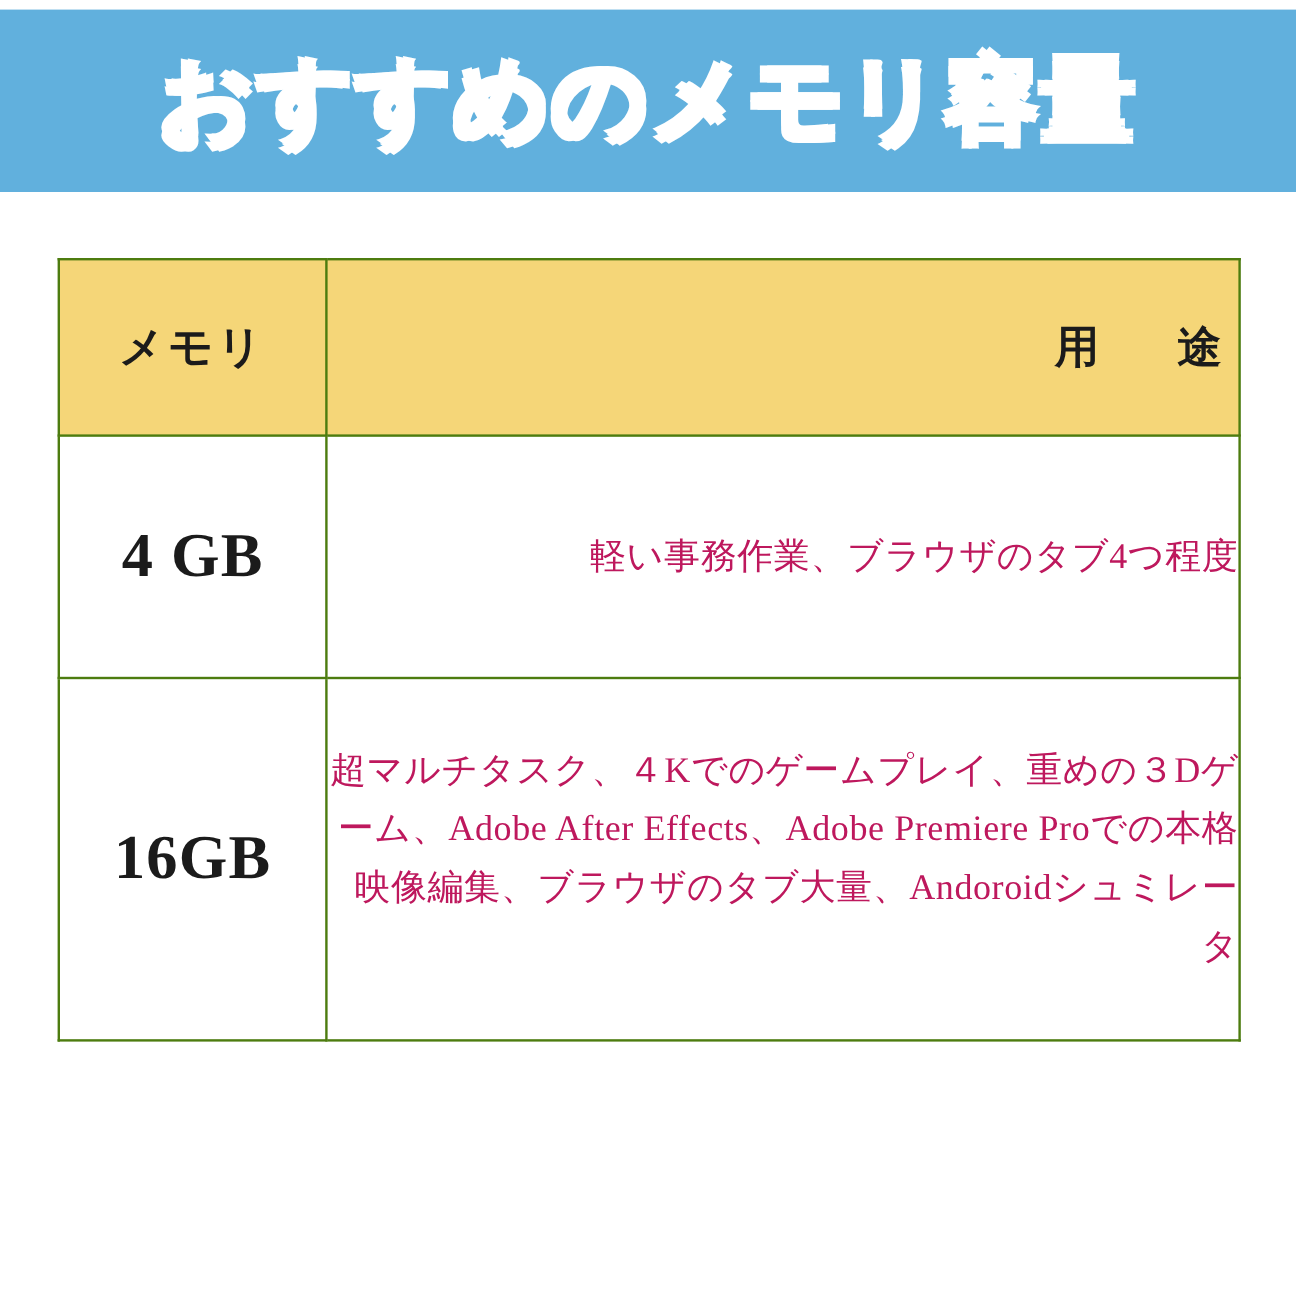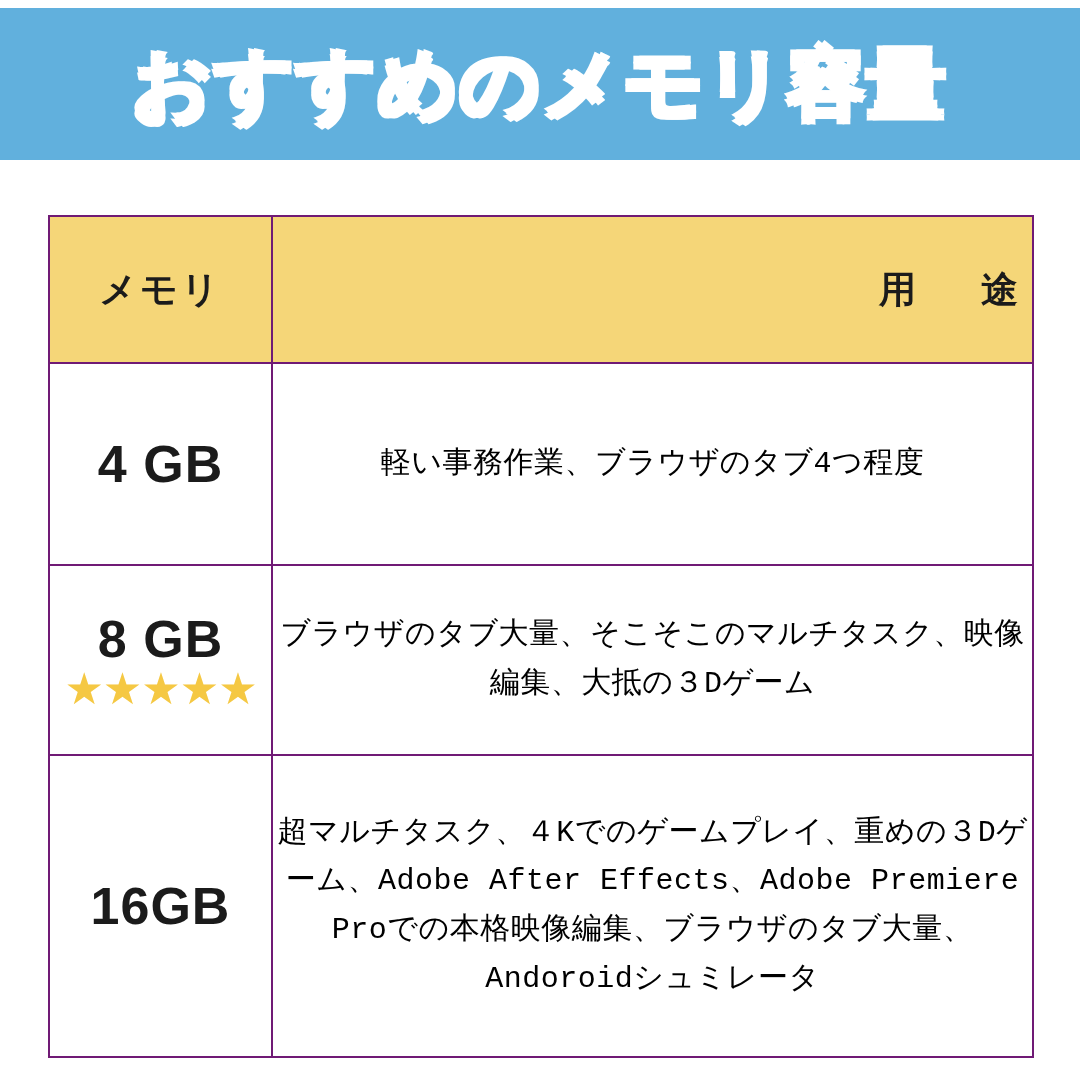"メモリ" table.memory-table td, table.memory-table th { border: 2px solid #701a75 -> 2px solid #4d7c0f }
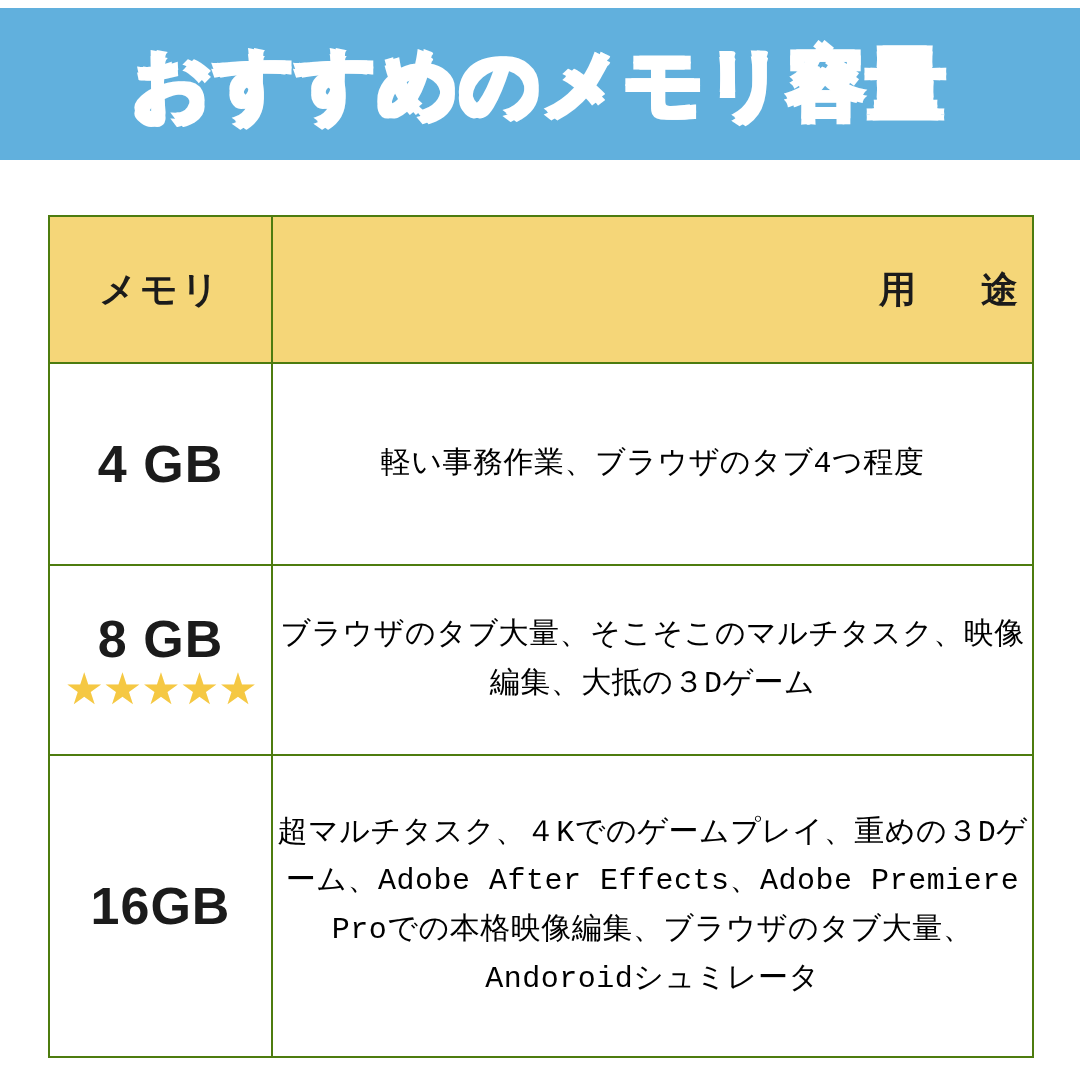"4 GB" .mem-label { font-family: Liberation Sans, sans-serif -> Liberation Serif, serif }
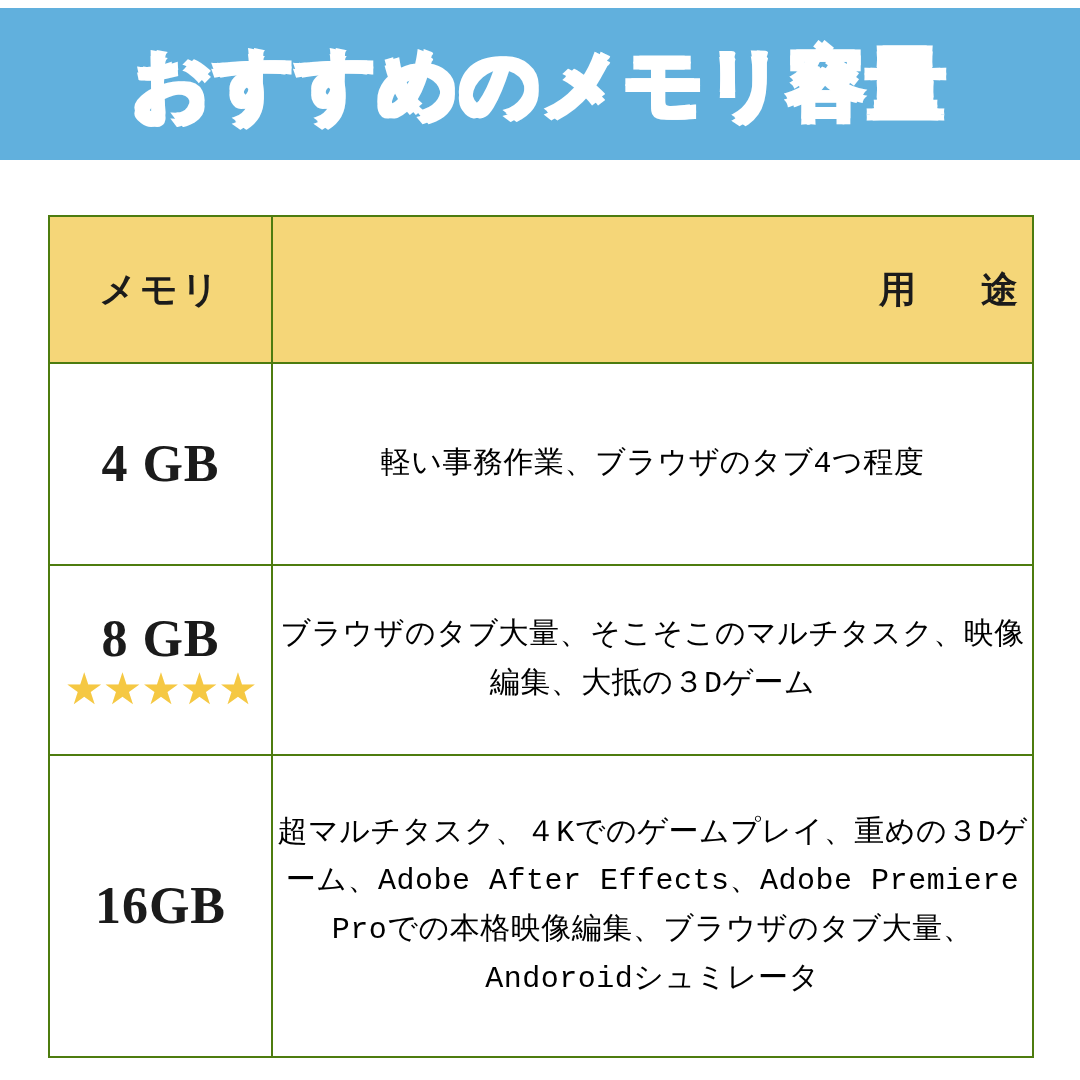"軽い事務作業、ブラウザのタブ4つ程度" .use-text { color: #000000 -> #be185d; font-family: Liberation Mono, monospace -> Liberation Serif, serif; text-align: none -> right }
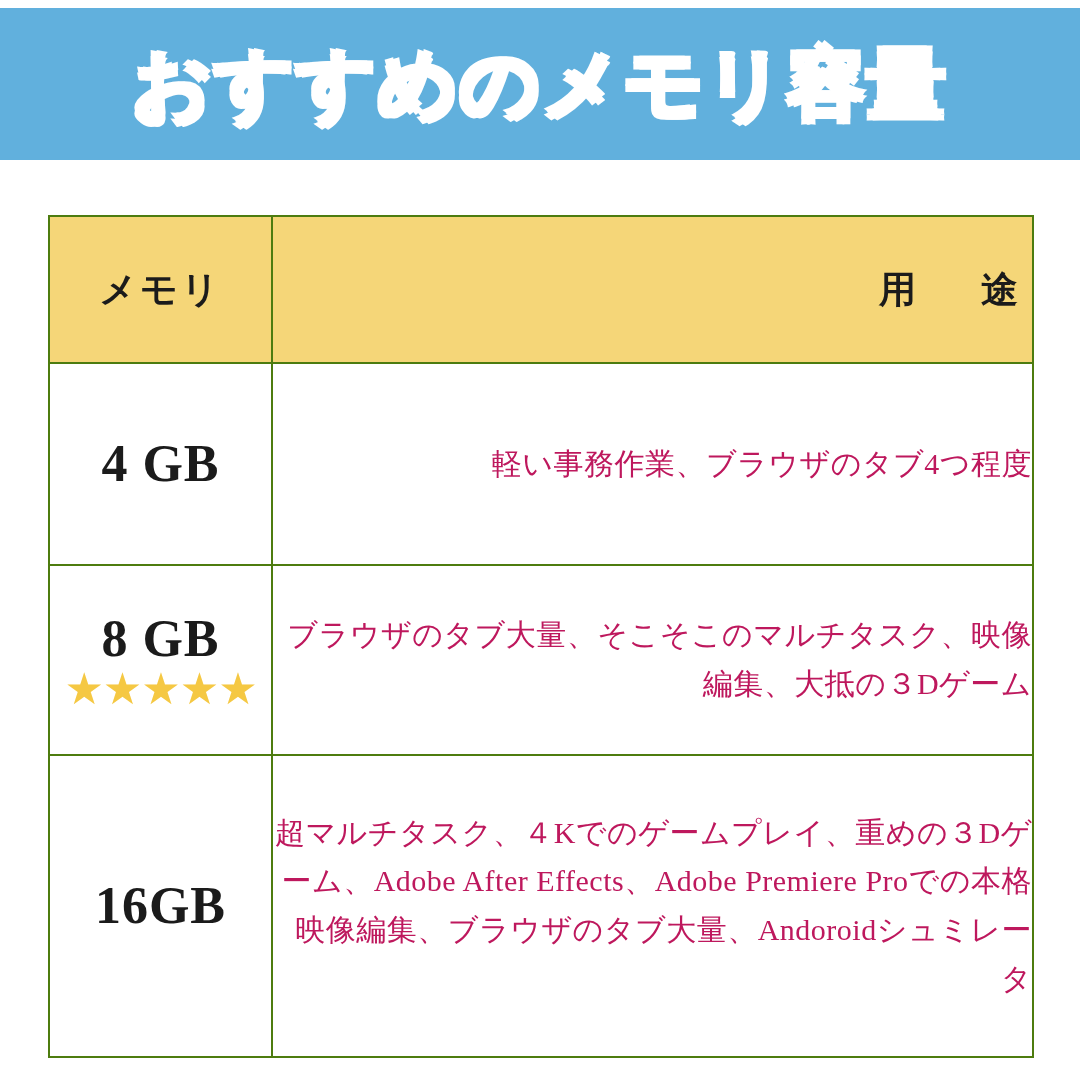"8 GB" tr.row-8gb { html: <tr> <td> <div>8 GB</div> <div>★★★★★</div> </td> <td> <div>ブラウザのタブ大量、そこそこのマルチタスク、映像編集、大抵の３Dゲーム</div> </td> </tr> -> none }
